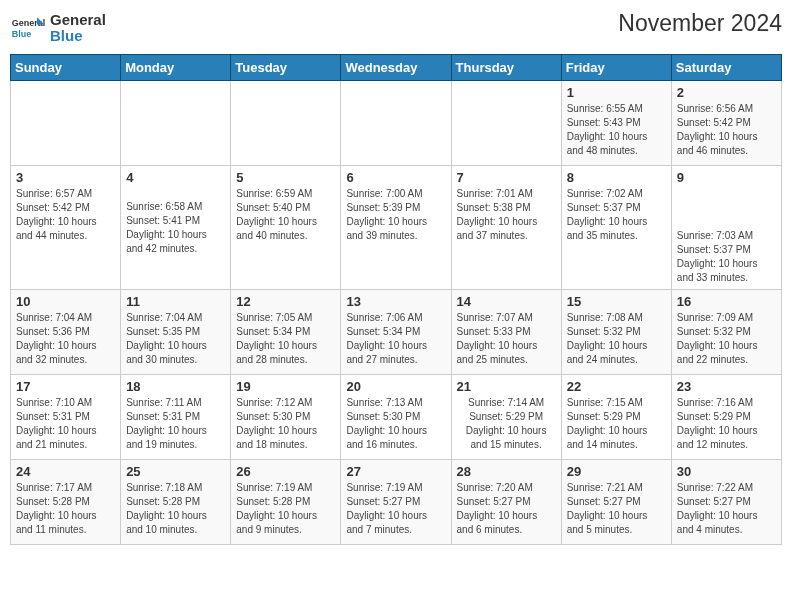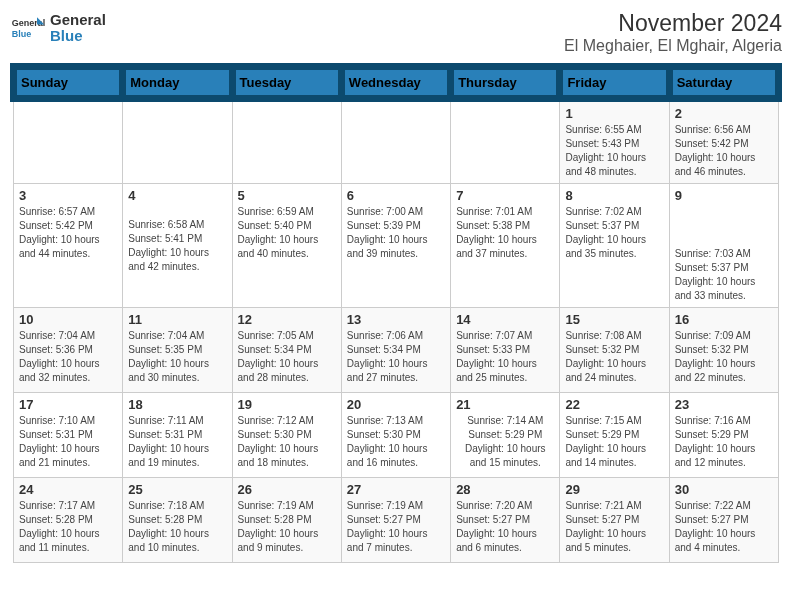"El Meghaier, El Mghair, Algeria" div.location-title { html: <div>El Meghaier, El Mghair, Algeria</div> -> none }
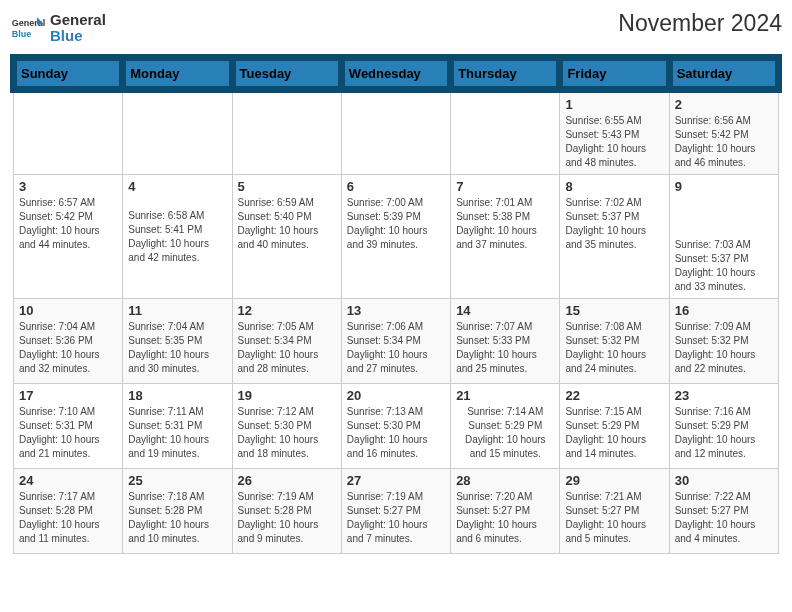"Sunday" .calendar thead th { border: 7px solid #0c4a6e -> 1px solid #0c4a6e; color: #000000 -> #ffffff }
